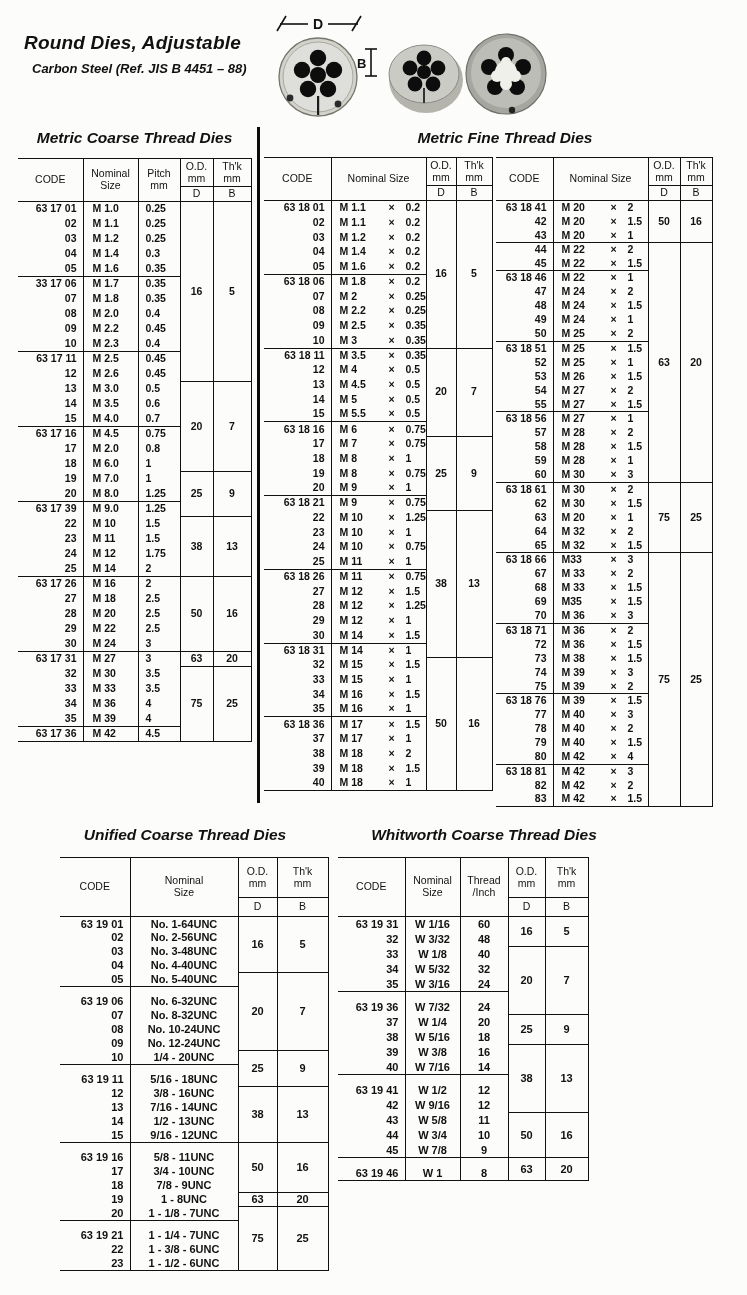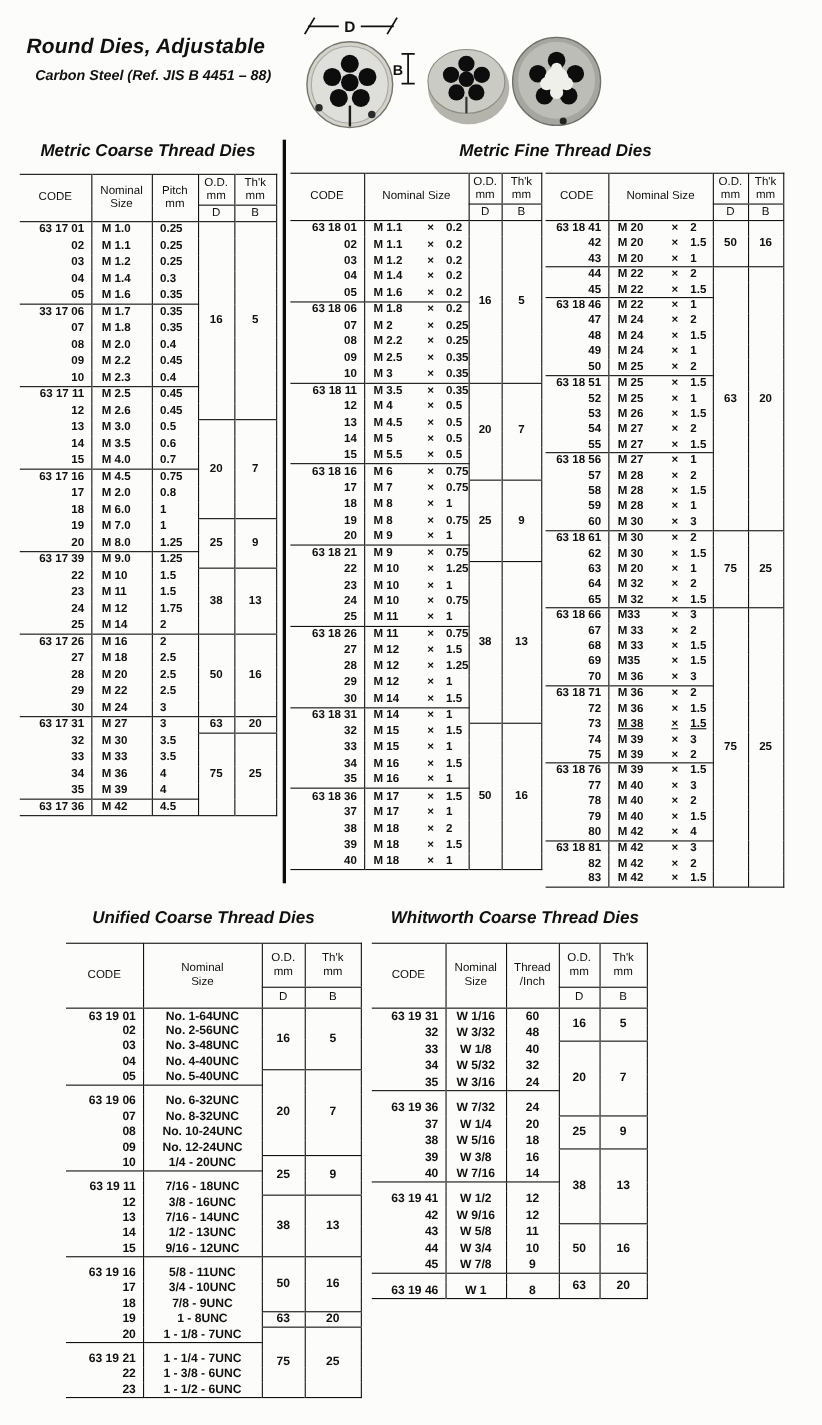"M 38" td.size { text-decoration: underline -> none }
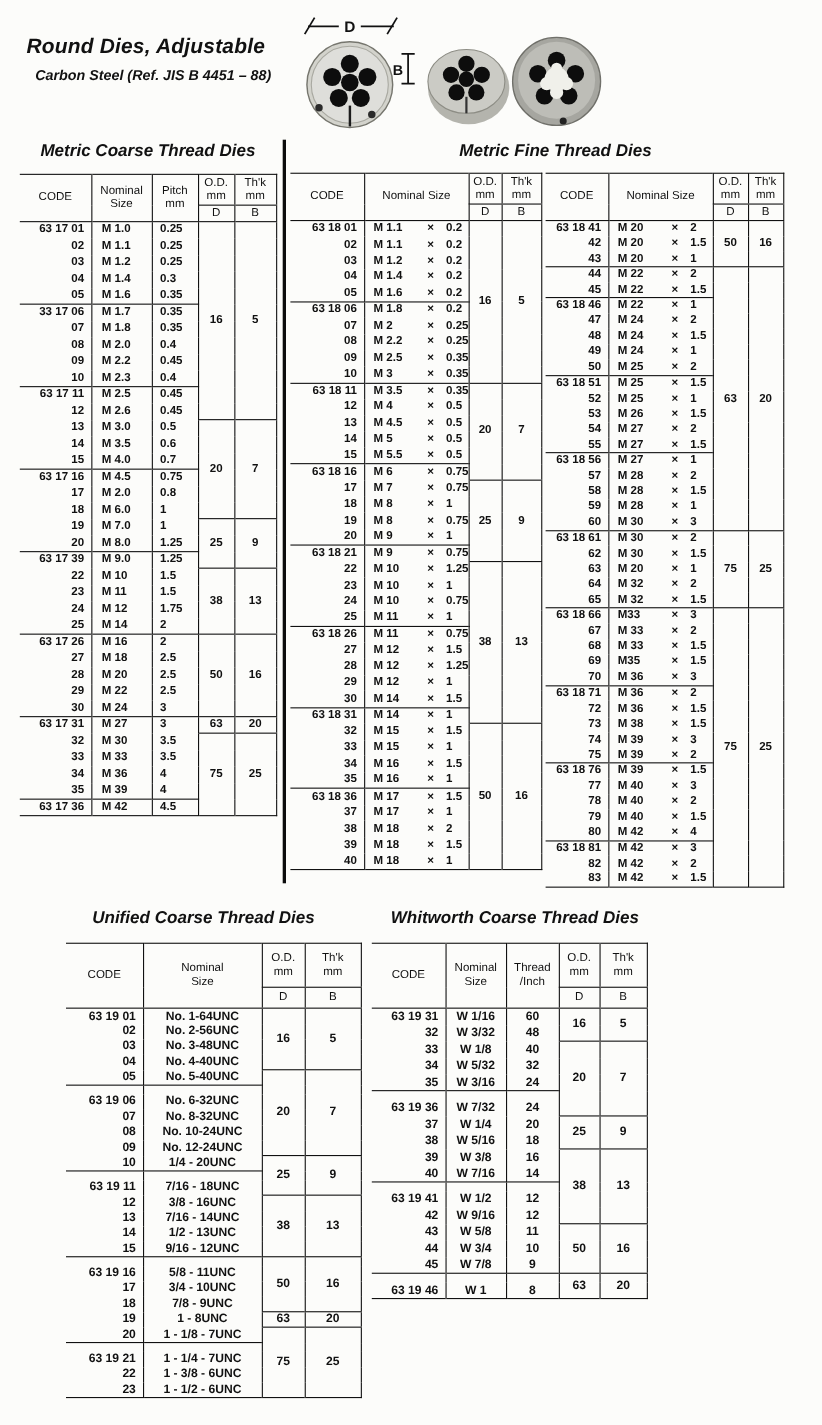"Whitworth Coarse Thread Dies" #title-whitworth { left: 318px -> 334px }
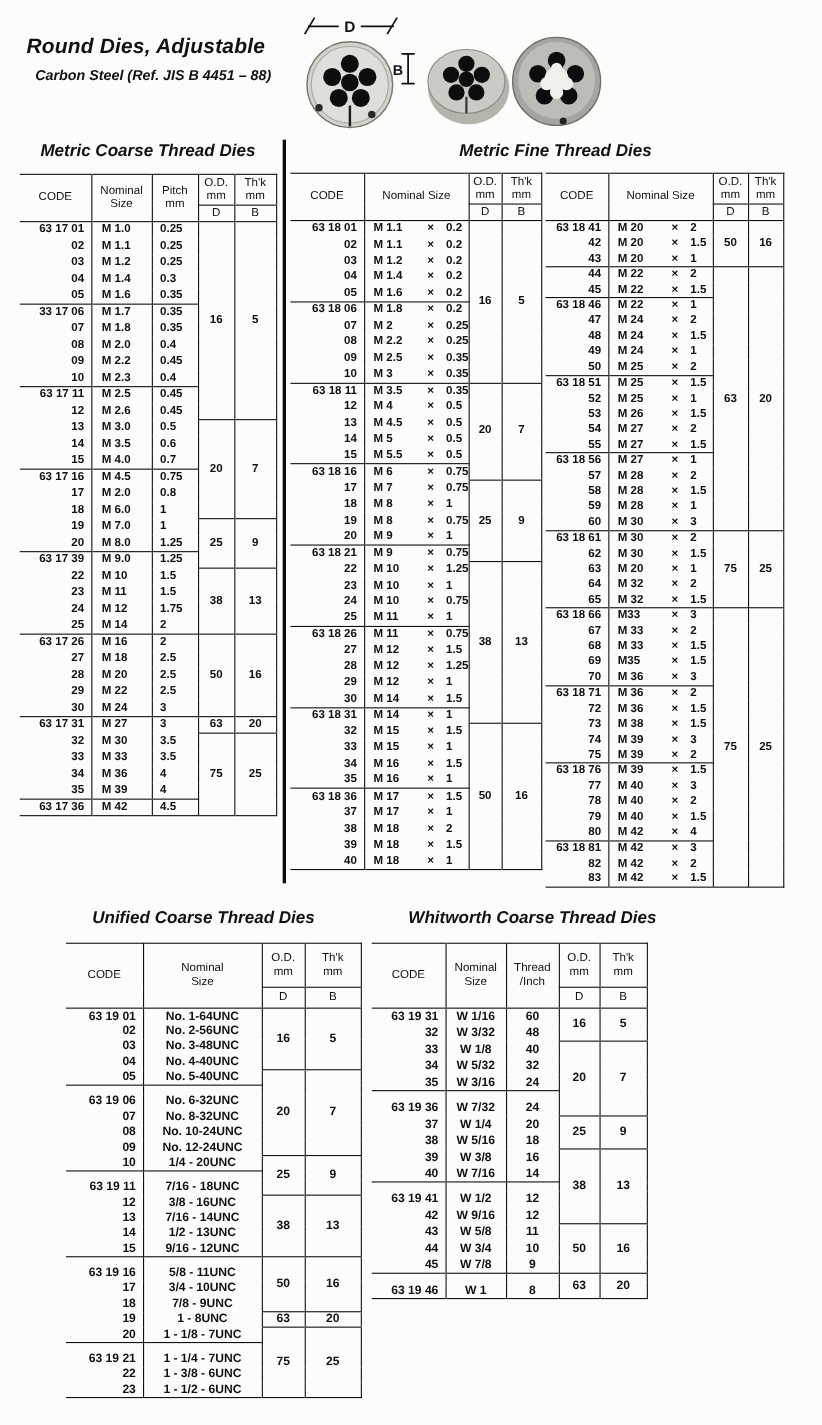"7/16 - 18UNC" td.sizec { text: 7/16 -> 5/16 }
